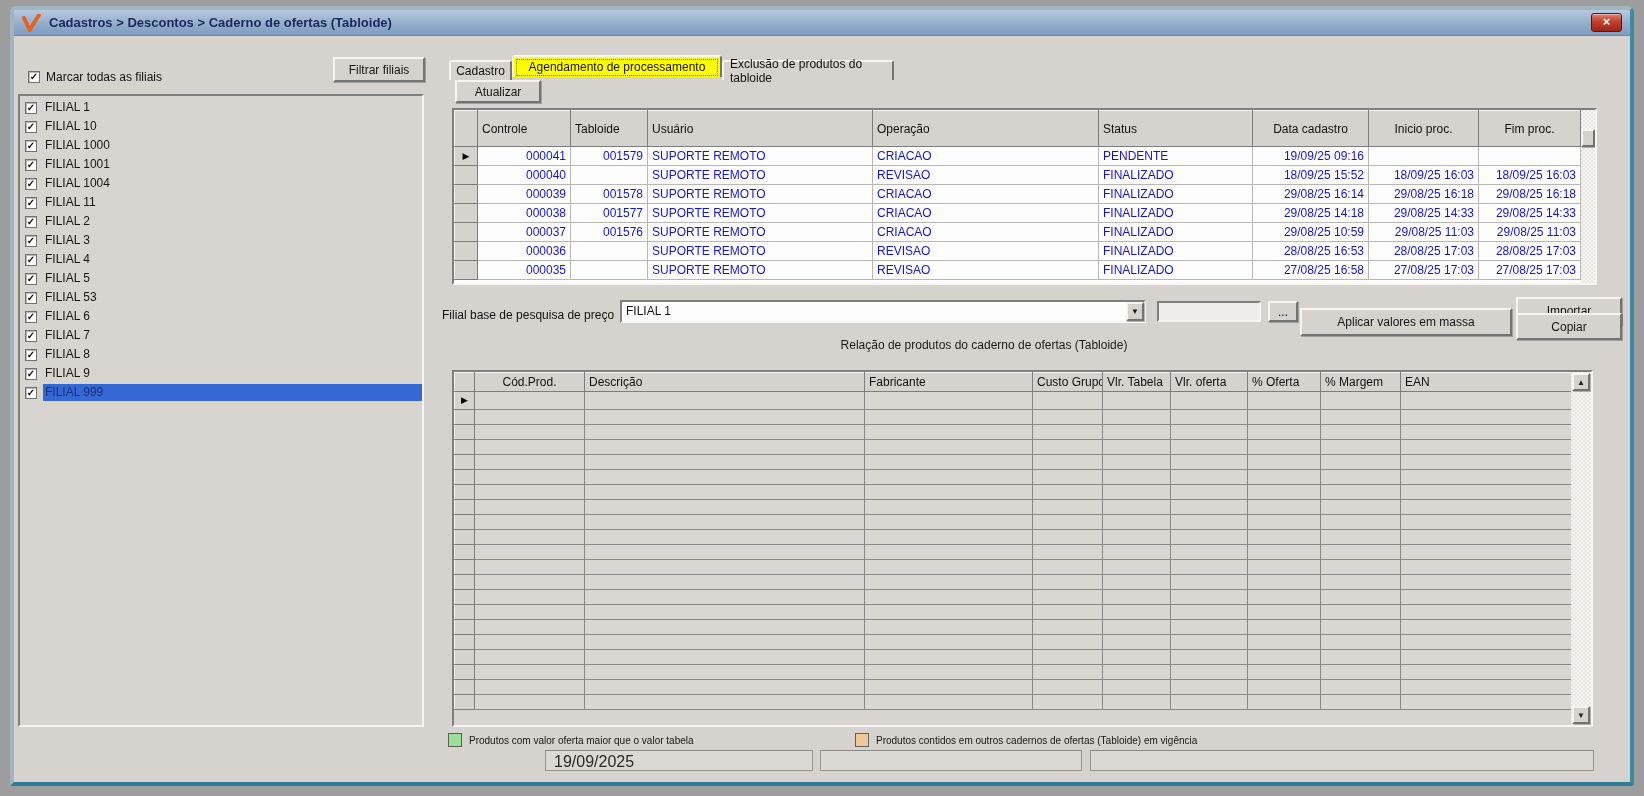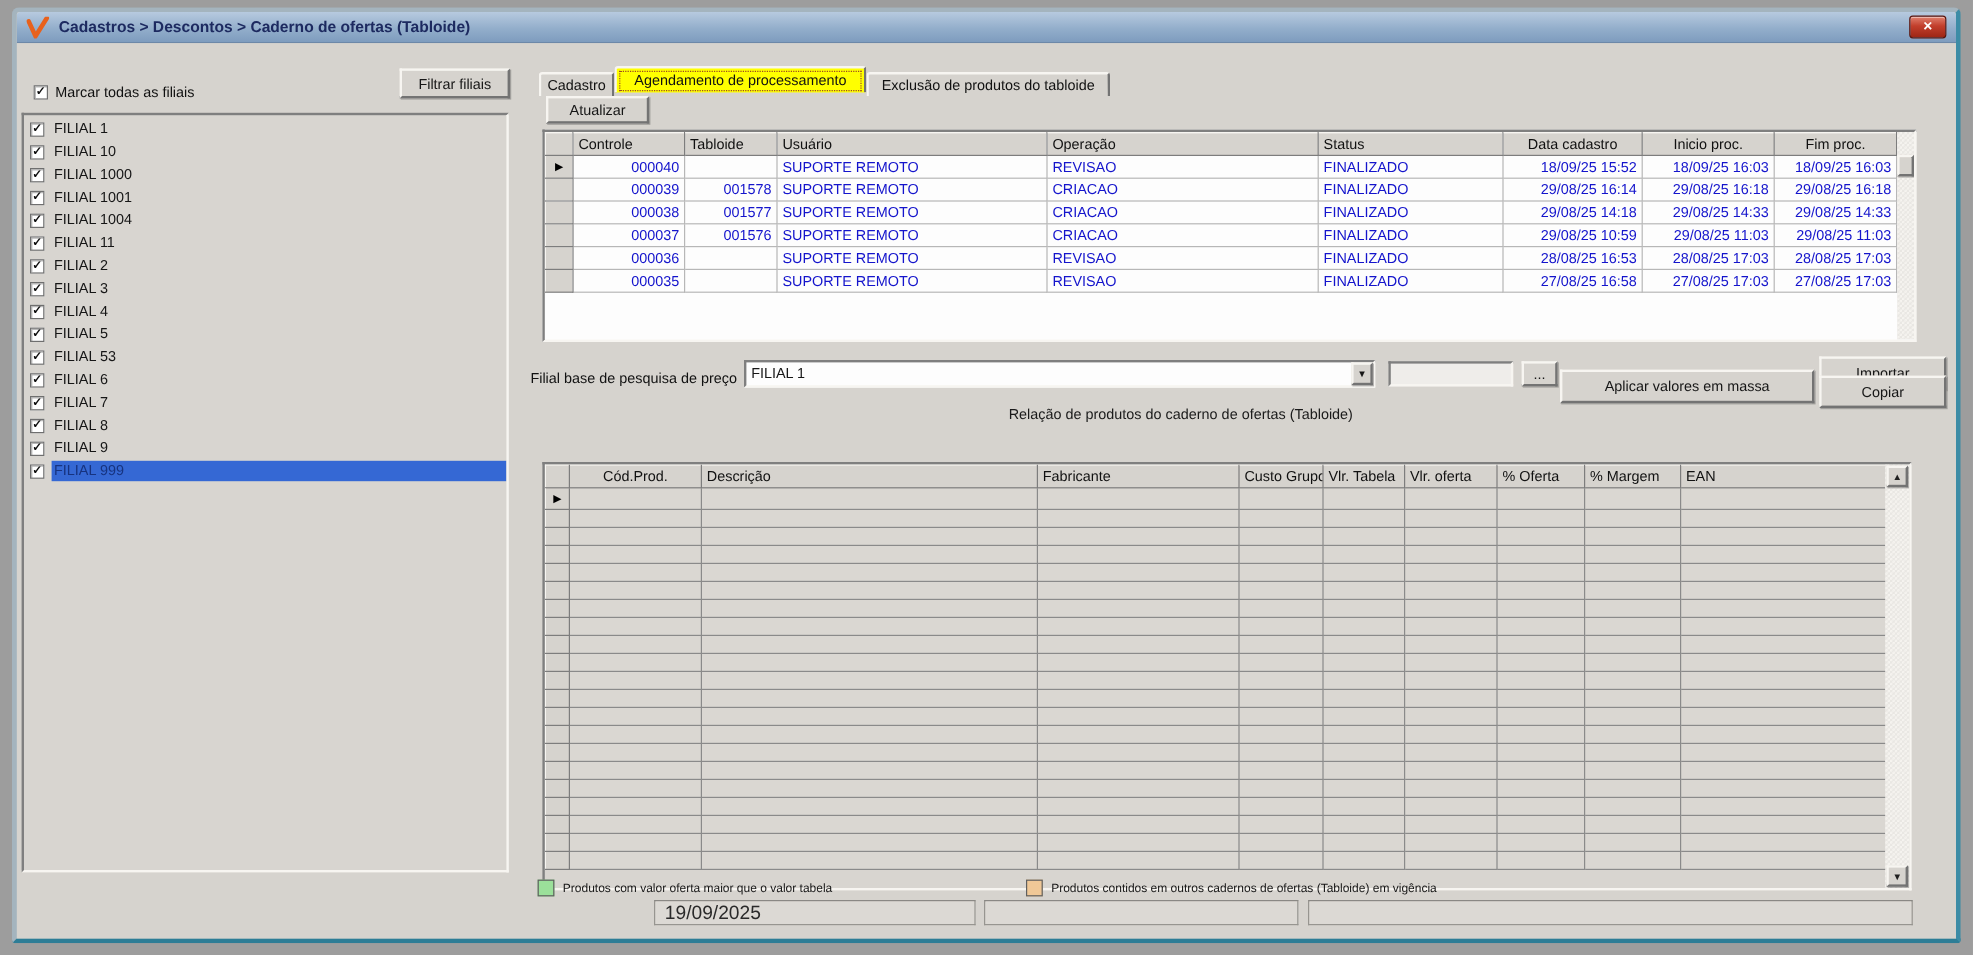"Exclusão de produtos do tabloide" div.tab { width: 203px -> 172px }
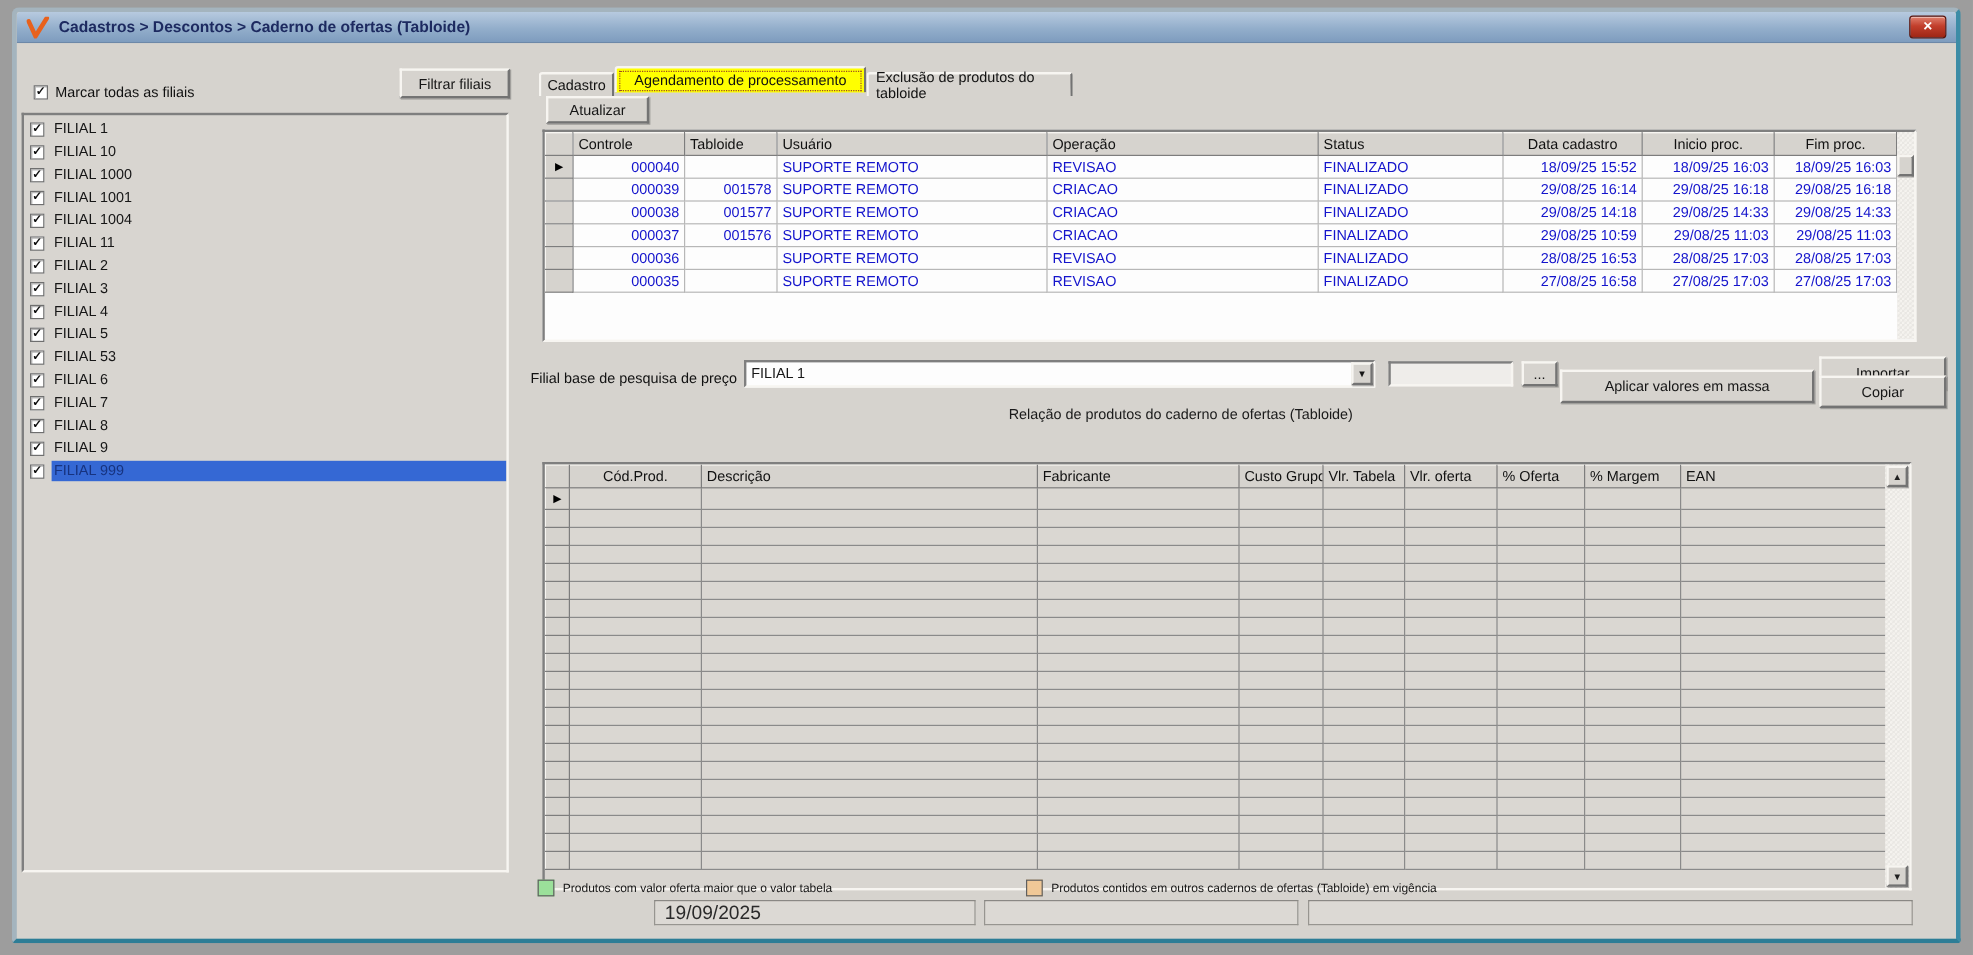"Controle" .grid1 th { height: 19px -> 36px }
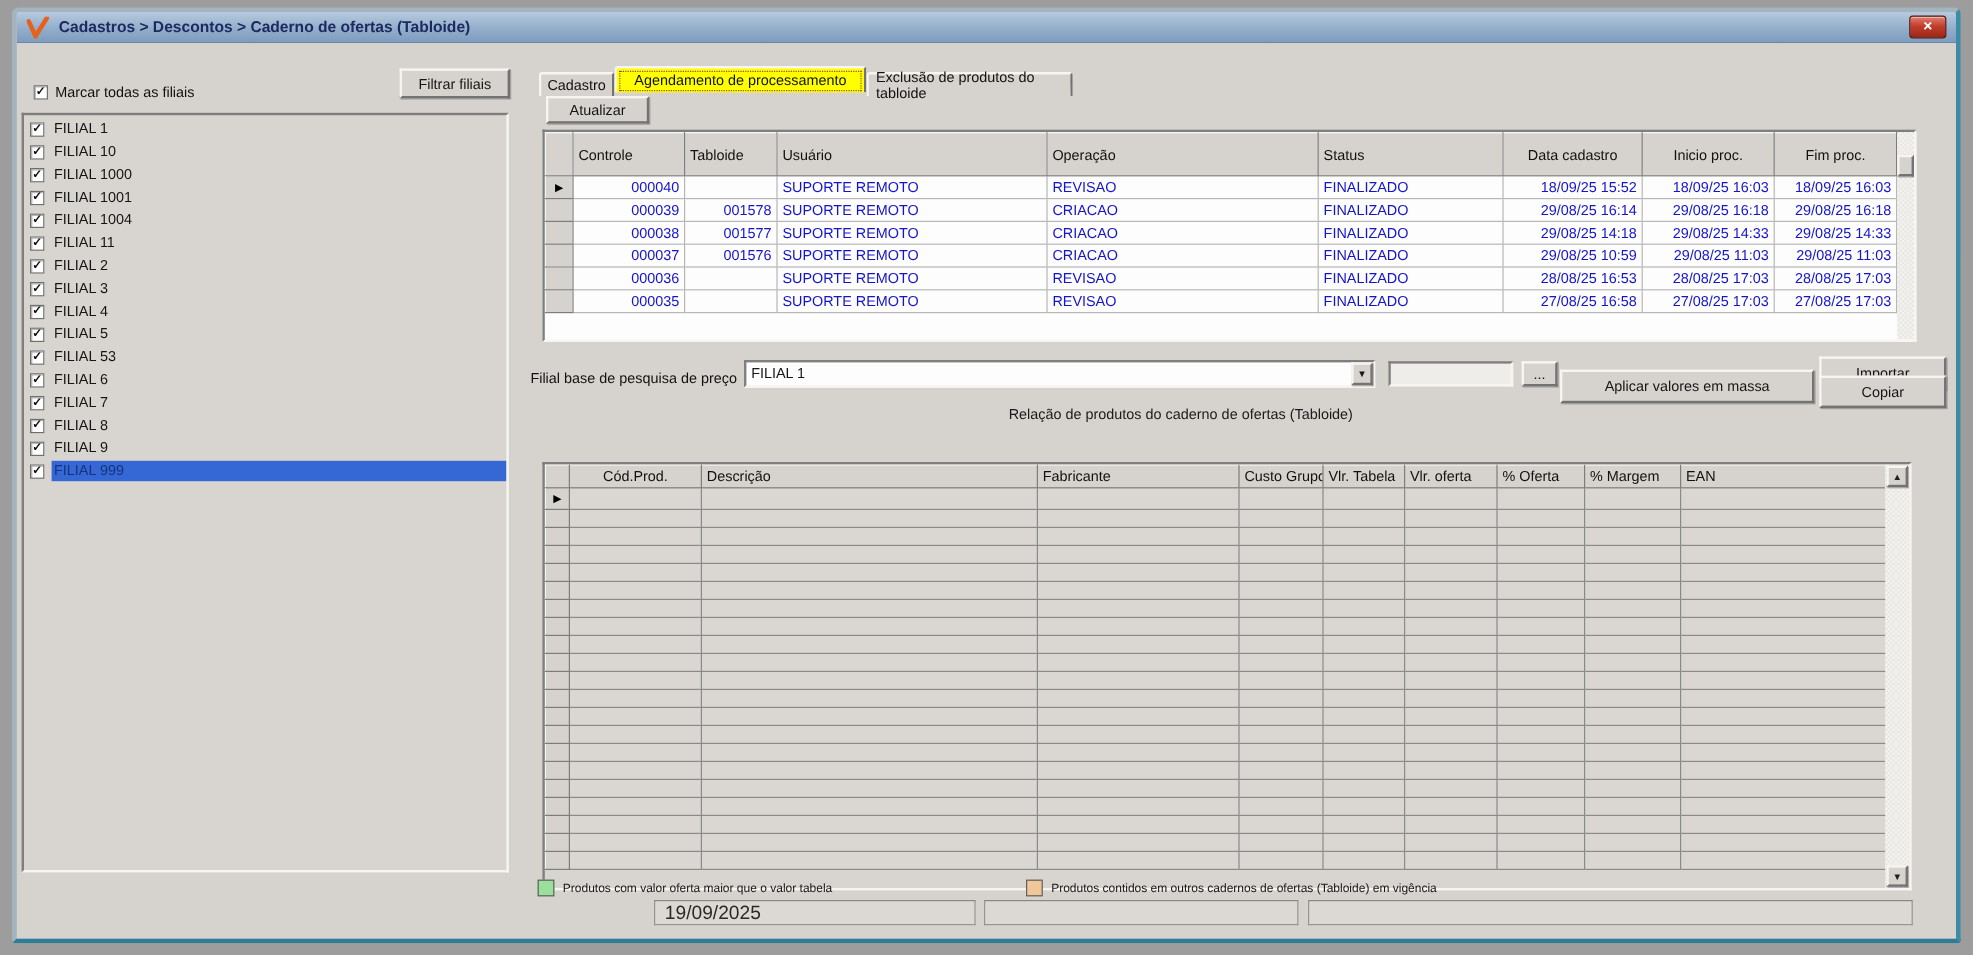"000041" tr { html: none -> <tr> <td></td> <td>000041</td> <td>001579</td> <td>SUPORTE REMOTO</td> <td>CRIACAO</td> <td>PENDENTE</td> <td>19/09/25 09:16</td> <td></td> <td></td> </tr> }
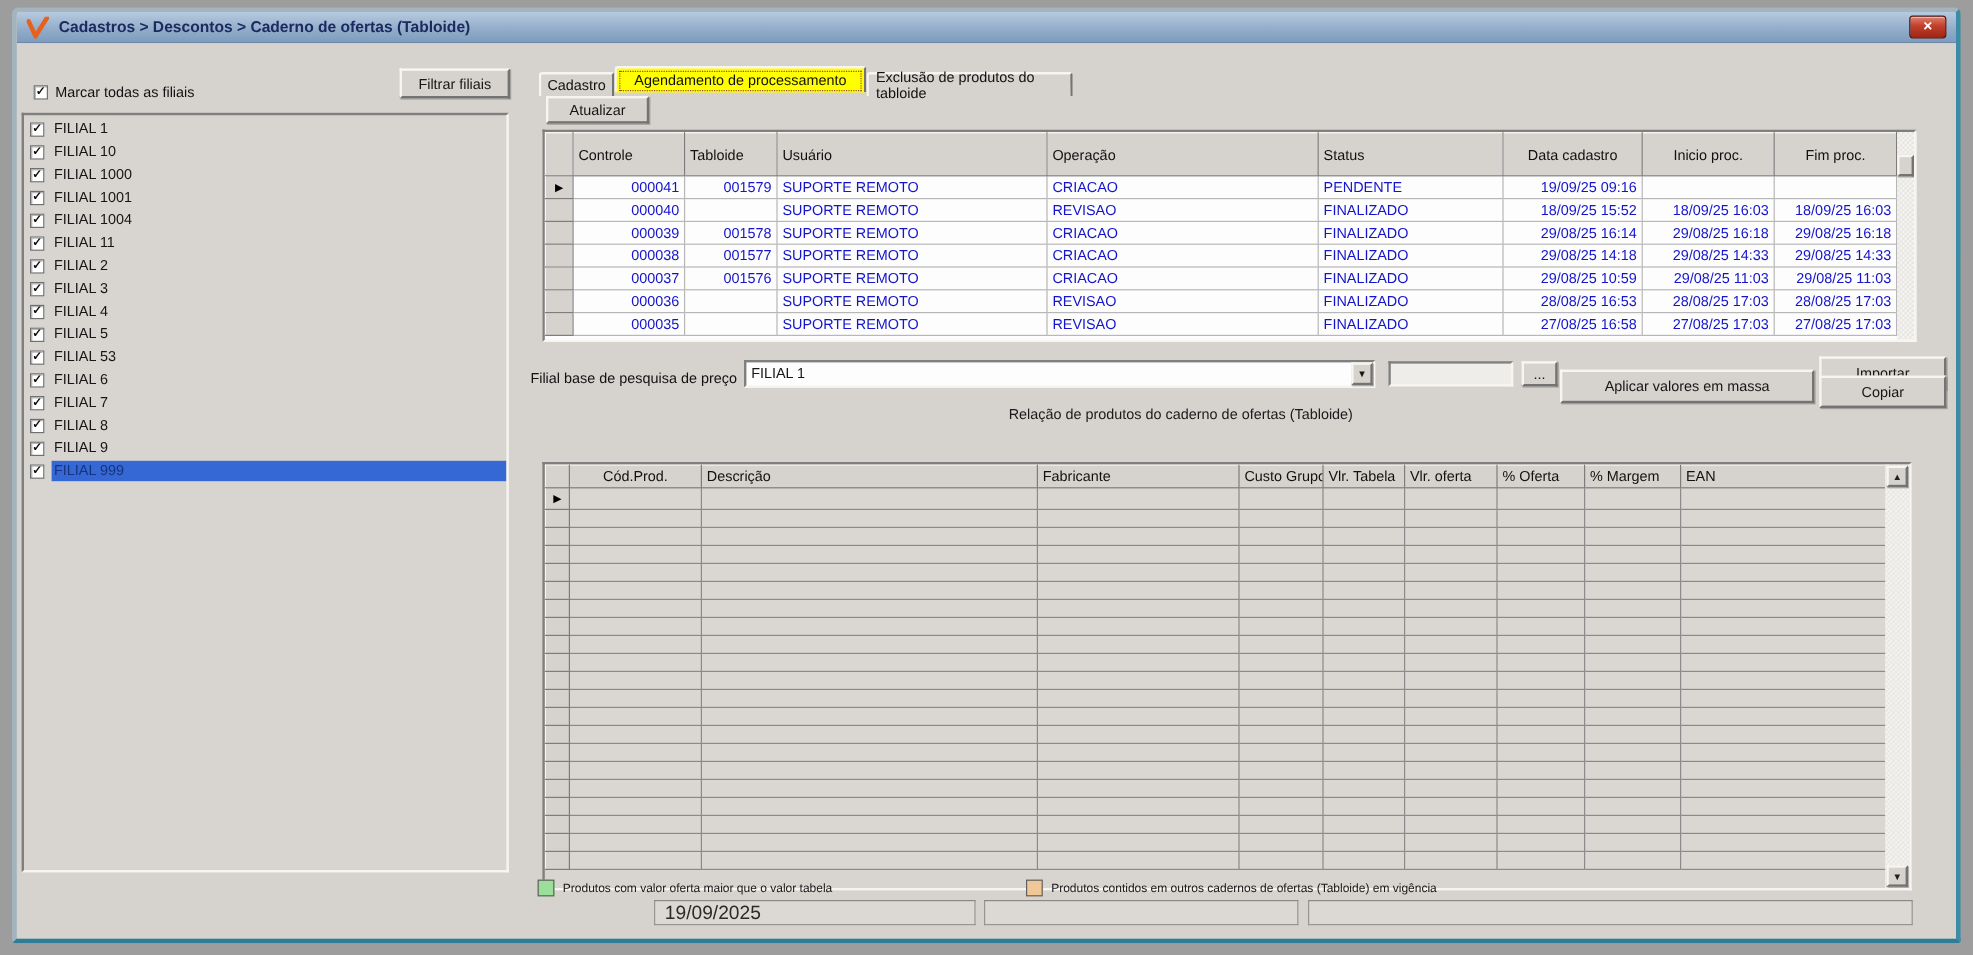"Cód.Prod." .grid2-wrap { margin-top: 15px -> none }
